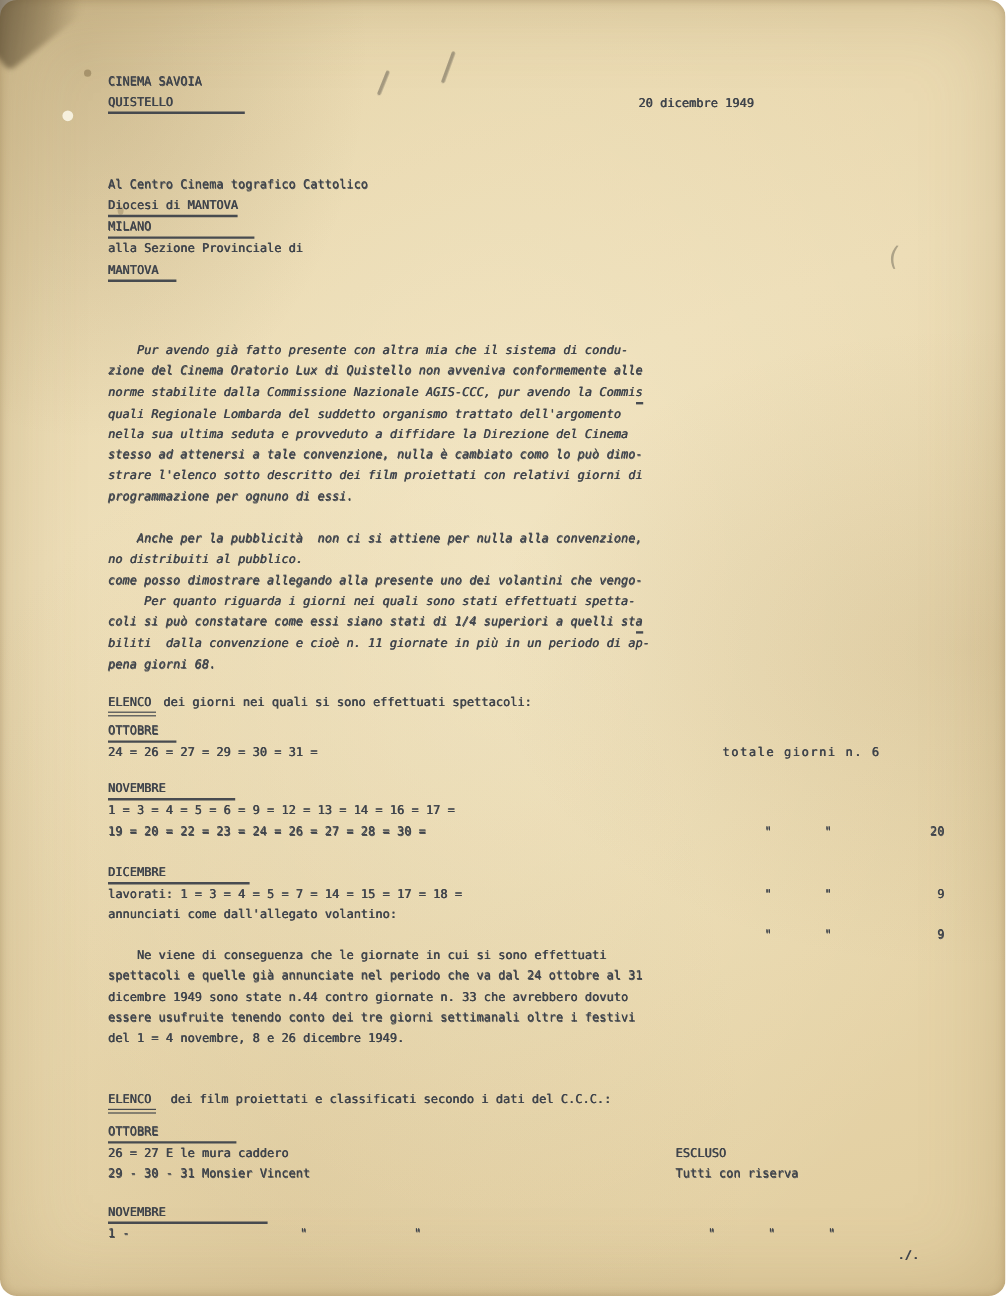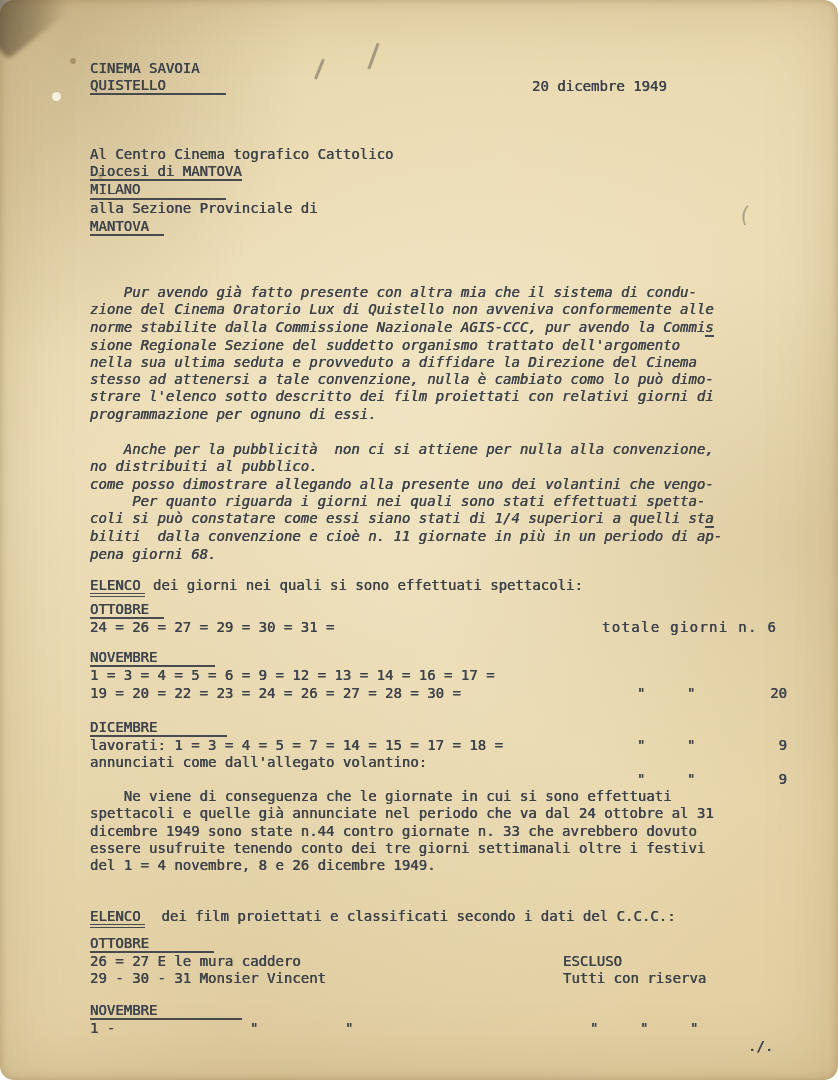"CINEMA SAVOIA" .doc { font-size: 14px -> 10px }
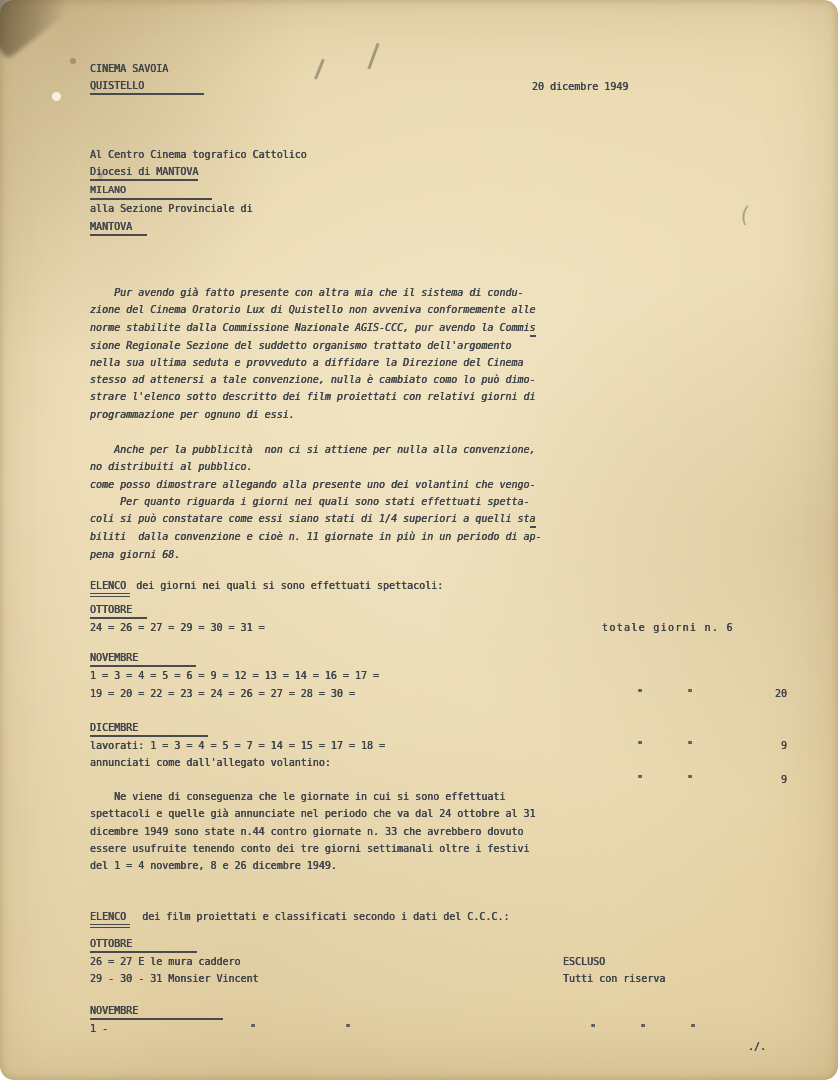"MILANO" .ext-mi { font-family: Liberation Mono, monospace -> none }
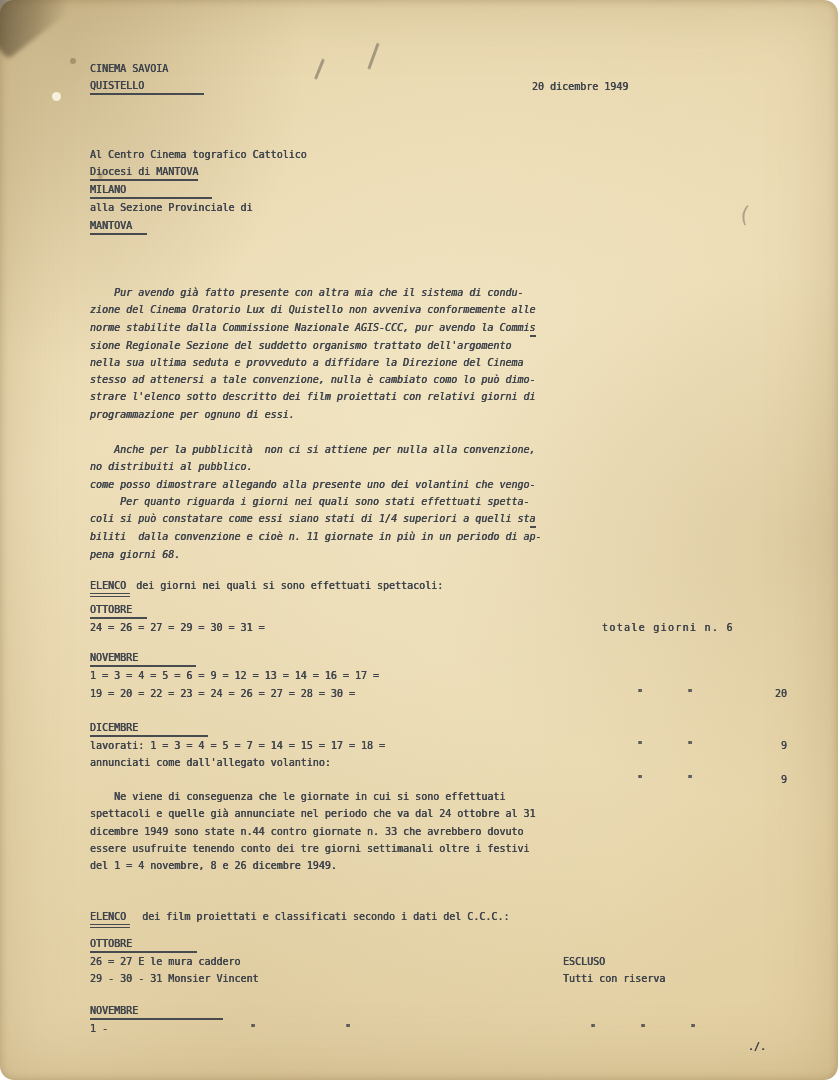"sione Regionale Sezione del suddetto" div.ln { text: sione Regionale Sezione -> quali Regionale Lombarda }
